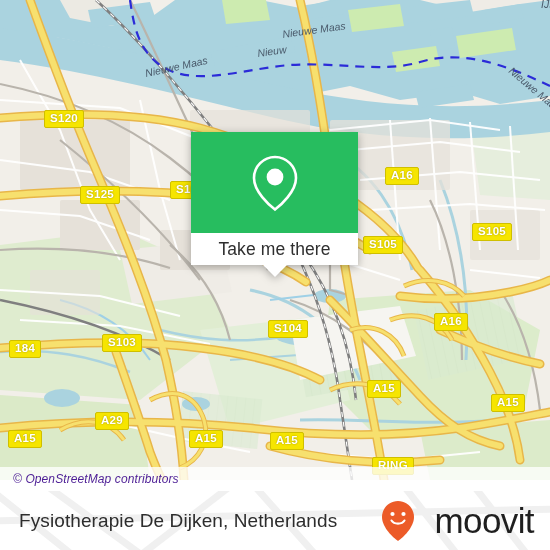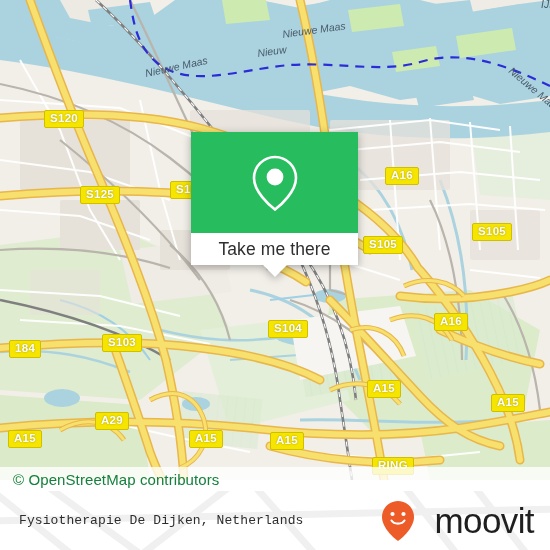"© OpenStreetMap contributors" #attribution { color: #15803d -> #4c1d95; font-size: 15px -> 12px; font-style: none -> italic }
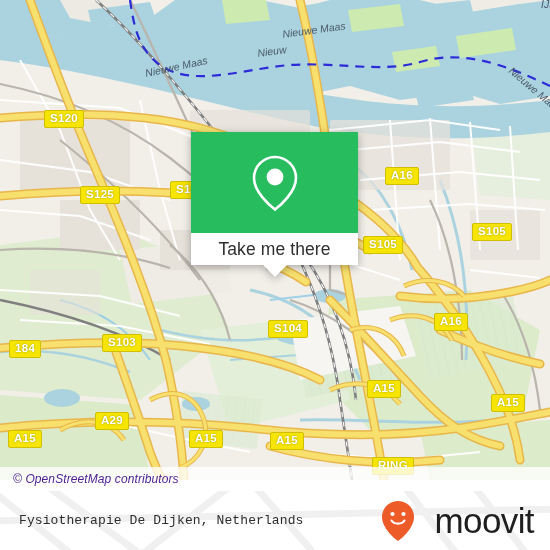"Fysiotherapie De Dijken, Netherlands" #footer-title { font-family: Liberation Mono, monospace -> none; font-size: 13px -> 19px }
